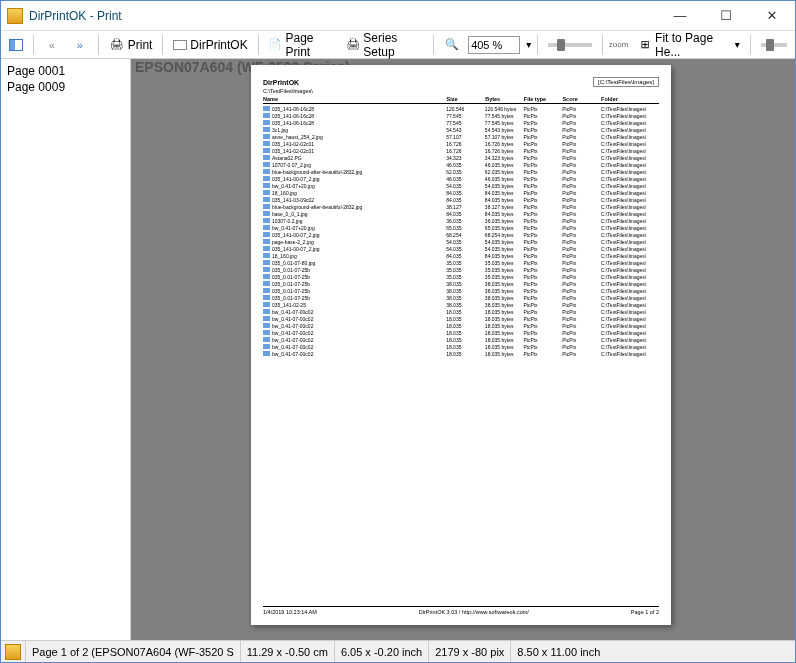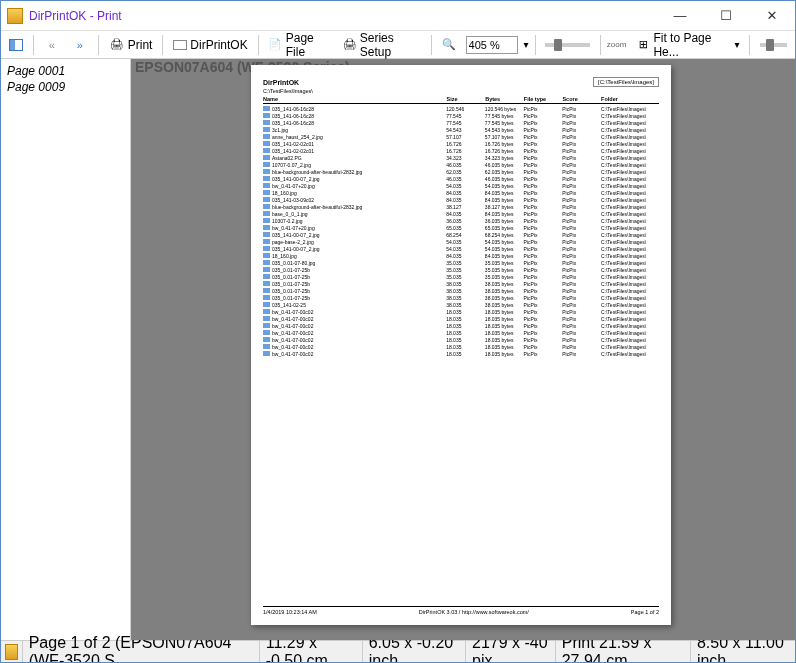"DirPrintOK - Print" .titlebar-title { color: #6d28d9 -> #0c4a6e }
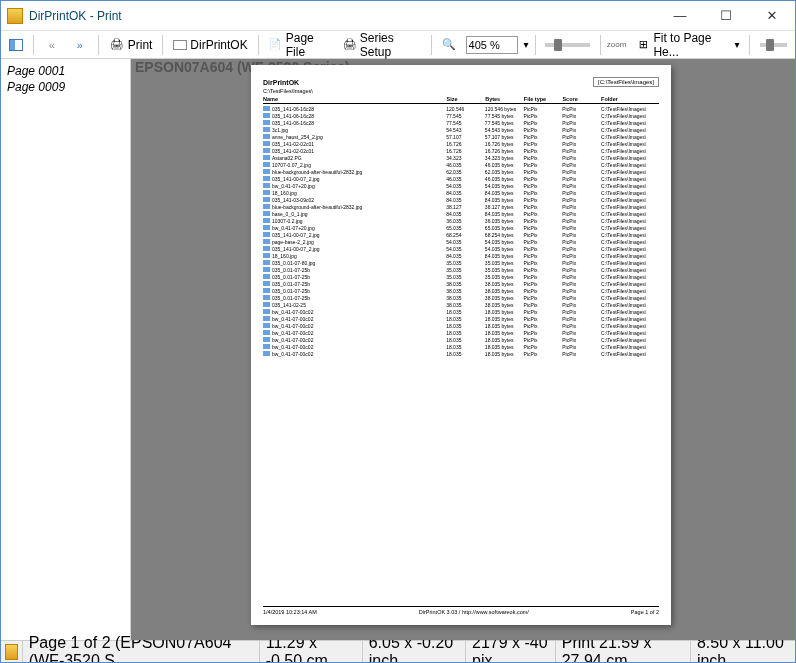"Page File" span { text: File -> Print }
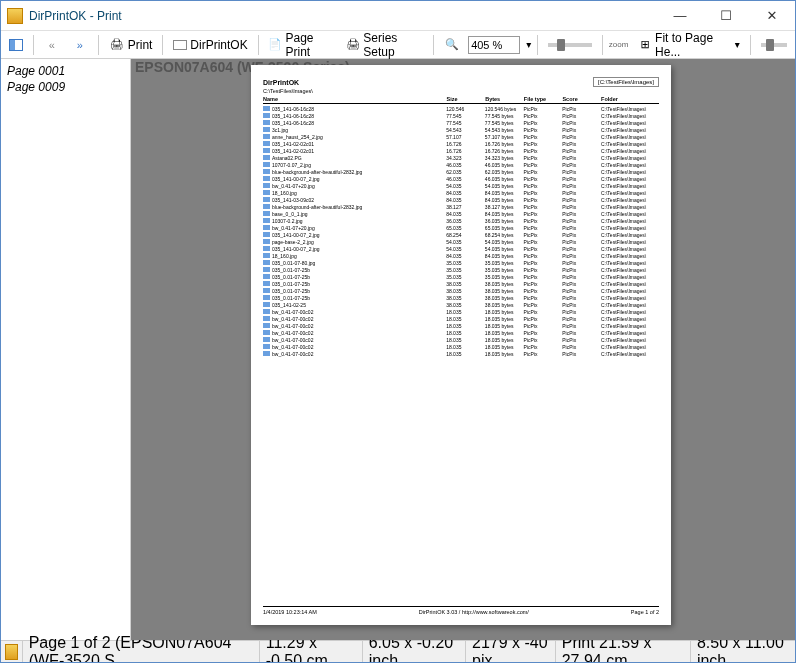"Page 0001" .sidebar-item { font-style: italic -> none }
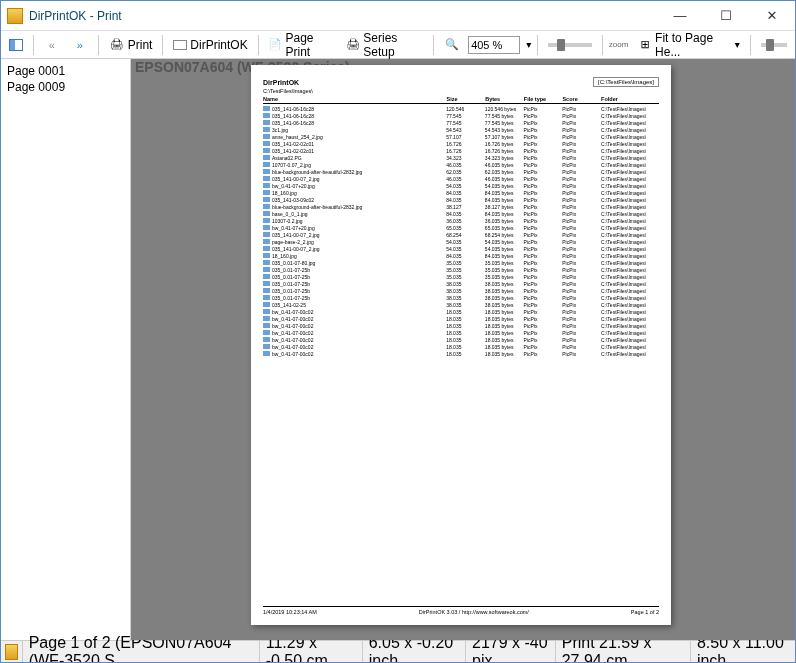"Page 1 of 2 (EPSON07A604" .statusbar { font-size: 16px -> 11px }
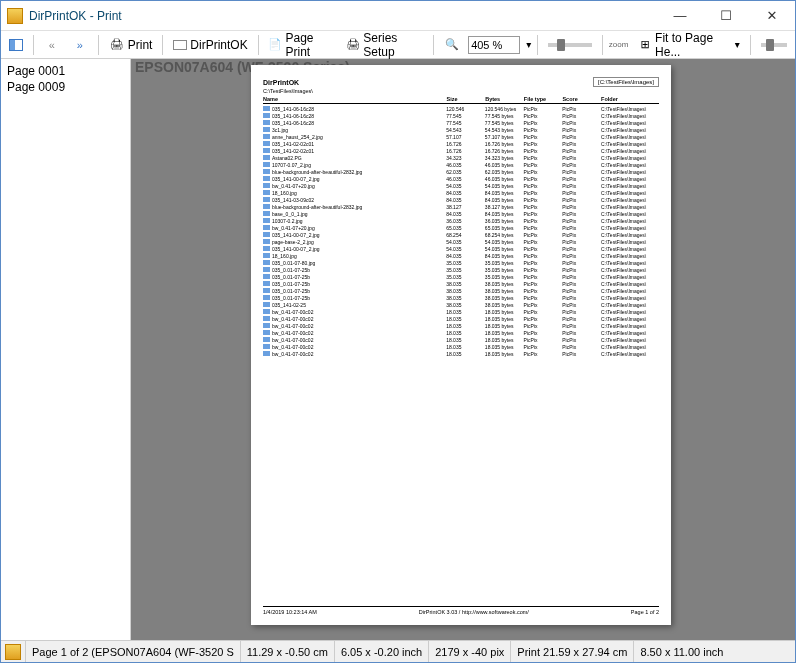"2179 x -40 pix" div.status-seg { text: -40 -> -80 }
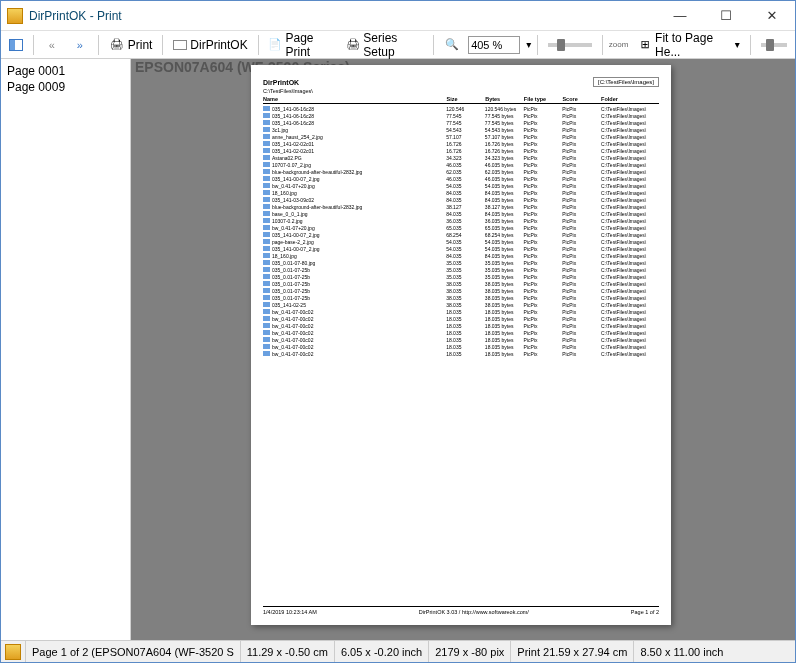"Print 21.59 x 27.94 cm" div.status-seg { html: <div>Print 21.59 x 27.94 cm</div> -> none }
